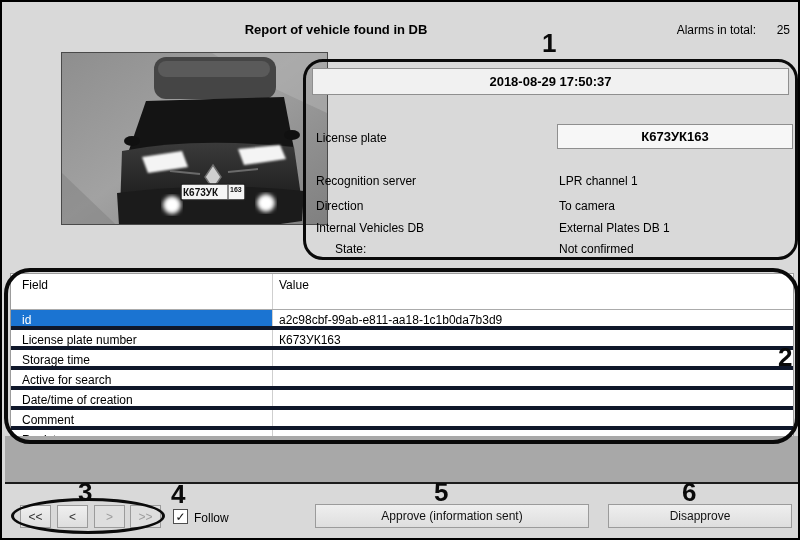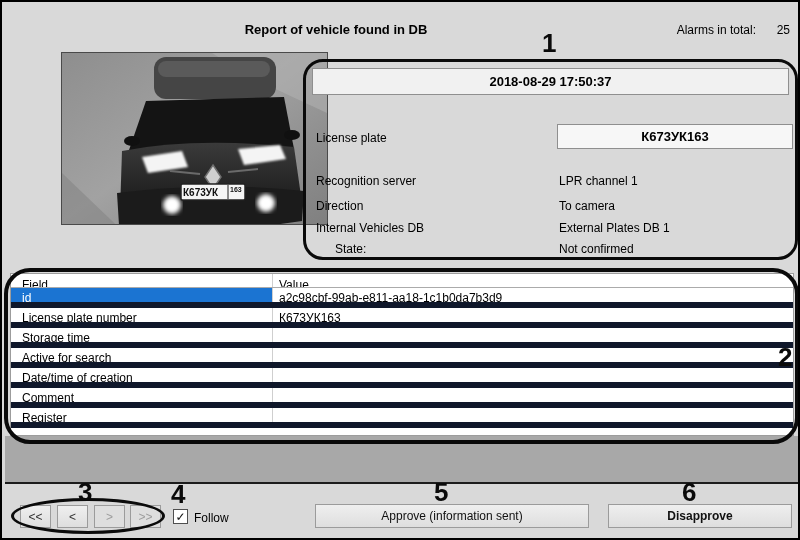"Field" .thead { height: 14px -> 36px }
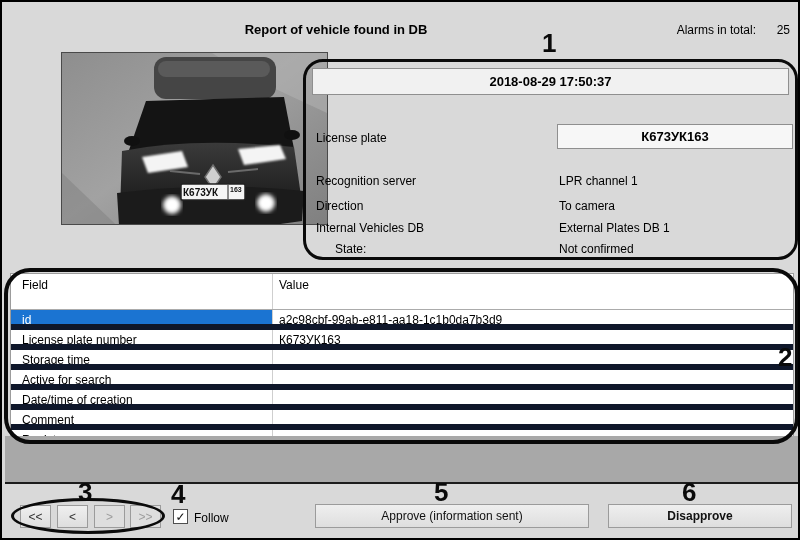"id" .trow { border-bottom: 6px solid #0f172a -> 4px solid #0f172a }
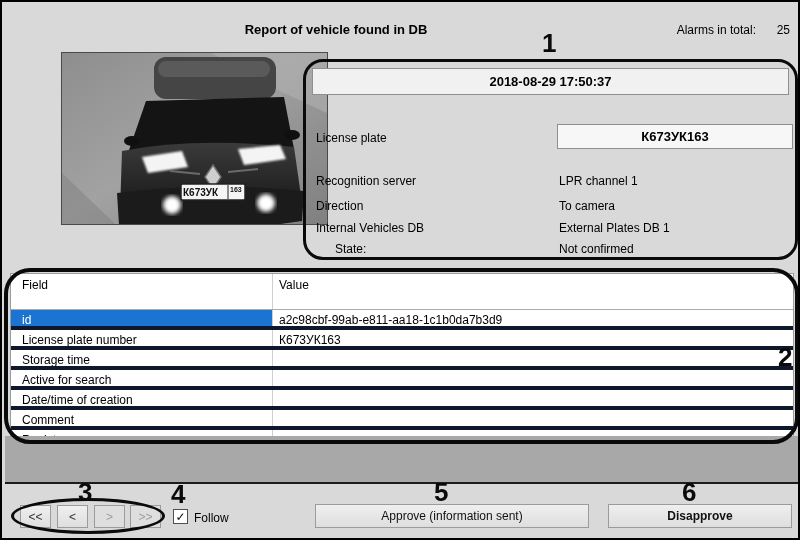"Disapprove" div.abs { font-weight: bold -> none }
